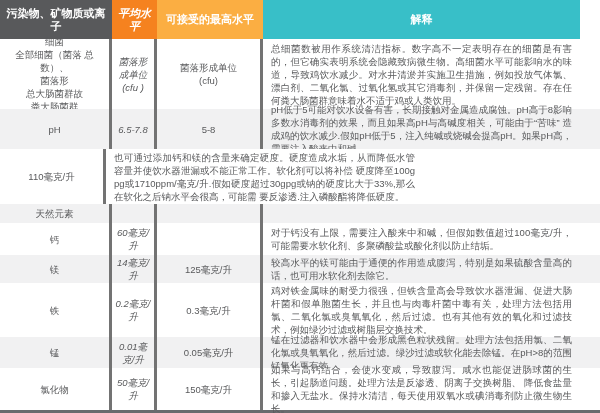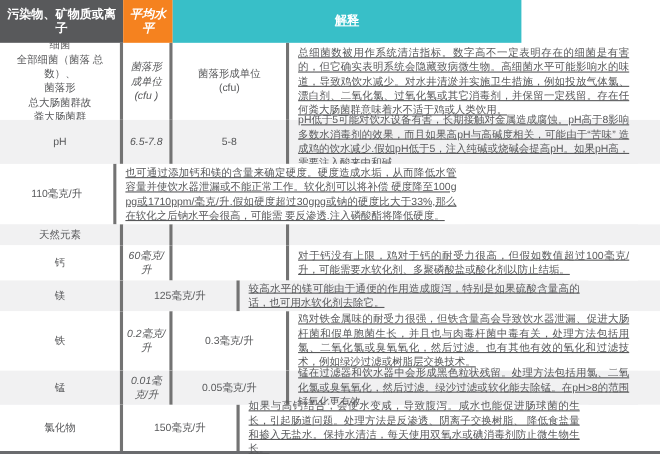"可接受的最高水平" div.hcell { html: none -> <div>可接受的最高水平</div> }
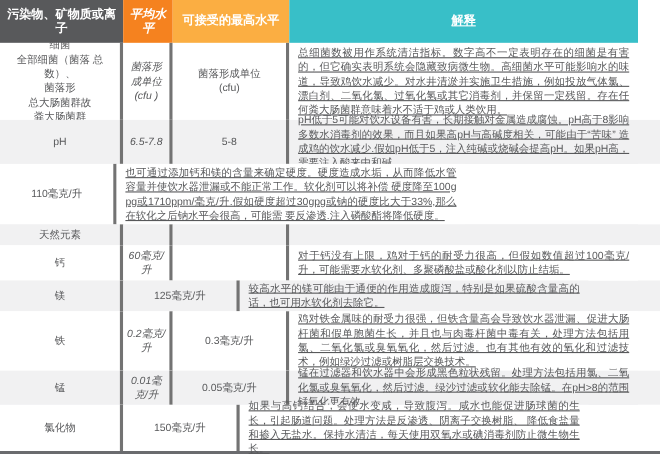"解释" .c4 { text-decoration: underline -> none }
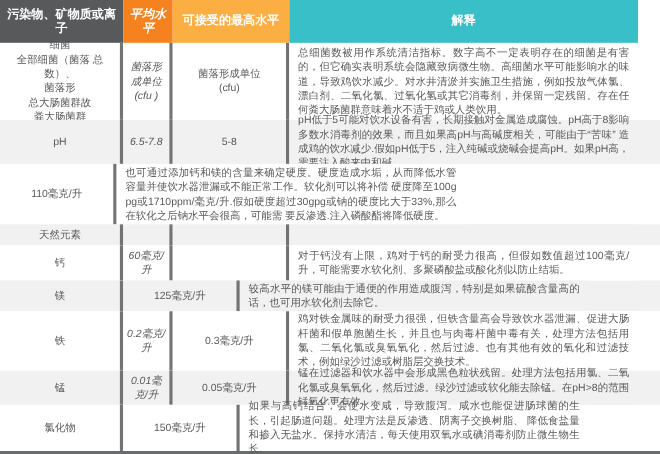"对于钙没有上限，鸡对于钙的耐受力很高，但假如数值超过100毫克/升，可能需要水软" div.cell { text: 鸡对于钙的耐受力很高 -> 需要注入酸来中和碱 }
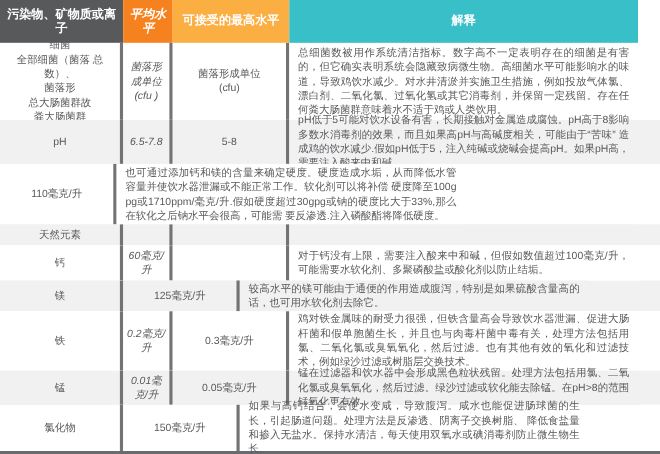"14毫克/升" div.cell { html: none -> <div>14毫克/升</div> }
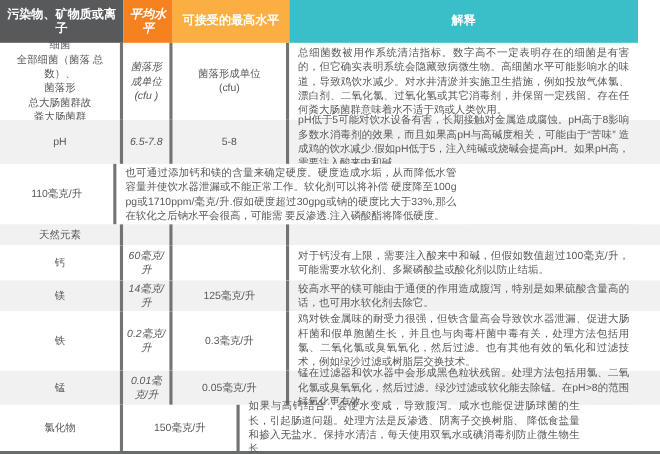"50毫克/升" div.cell { html: none -> <div>50毫克/升</div> }
